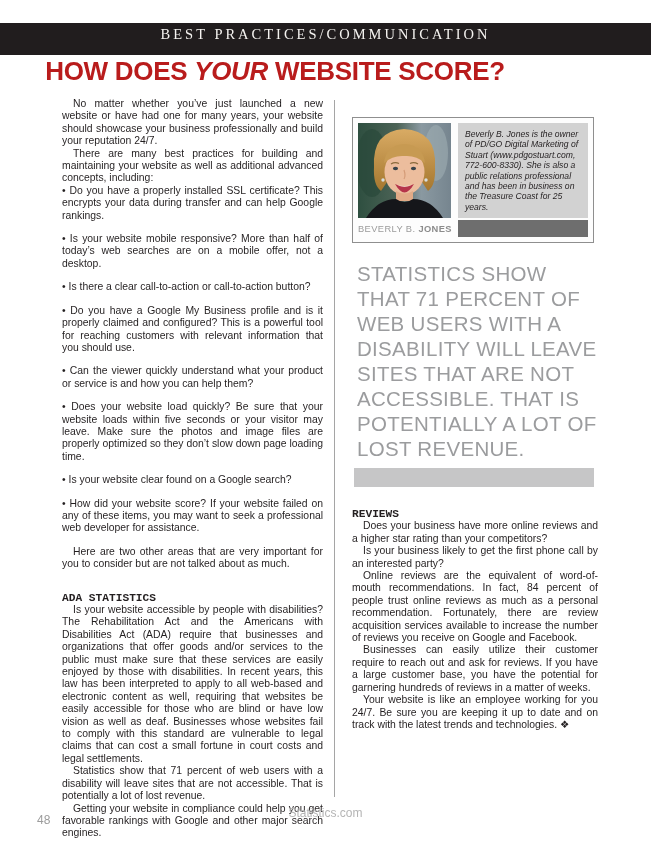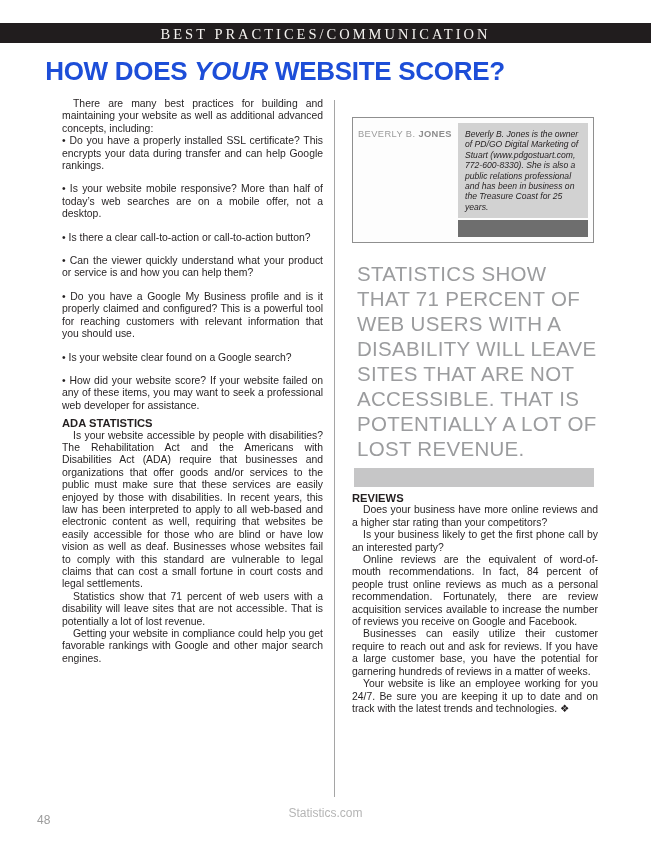"BEST PRACTICES/COMMUNICATION" .header-bar { height: 20px -> 32px }
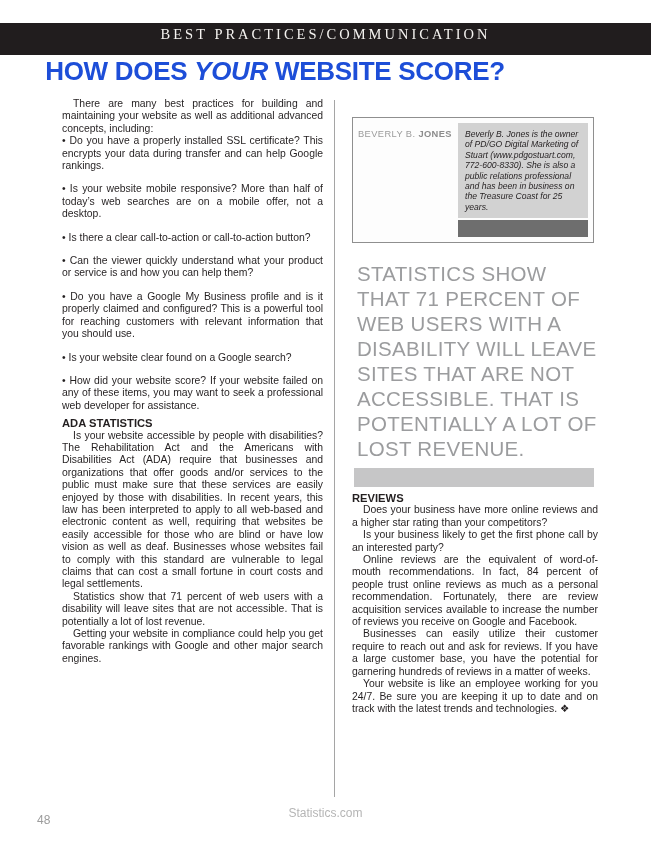"HOW DOES YOUR WEBSITE SCORE?" .page-title { color: #1d4ed8 -> #b91c1c }
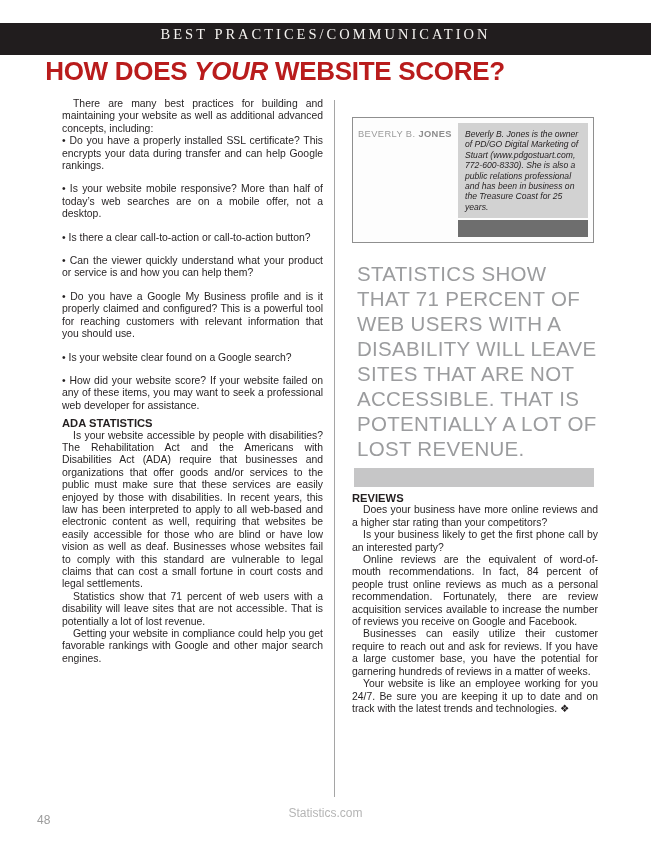"No matter whether you’ve just" p.para { html: none -> <p>No matter whether you’ve just launched a new website or have had one for many years, your website should showcase your business professionally and build your reputation 24/7.</p> }
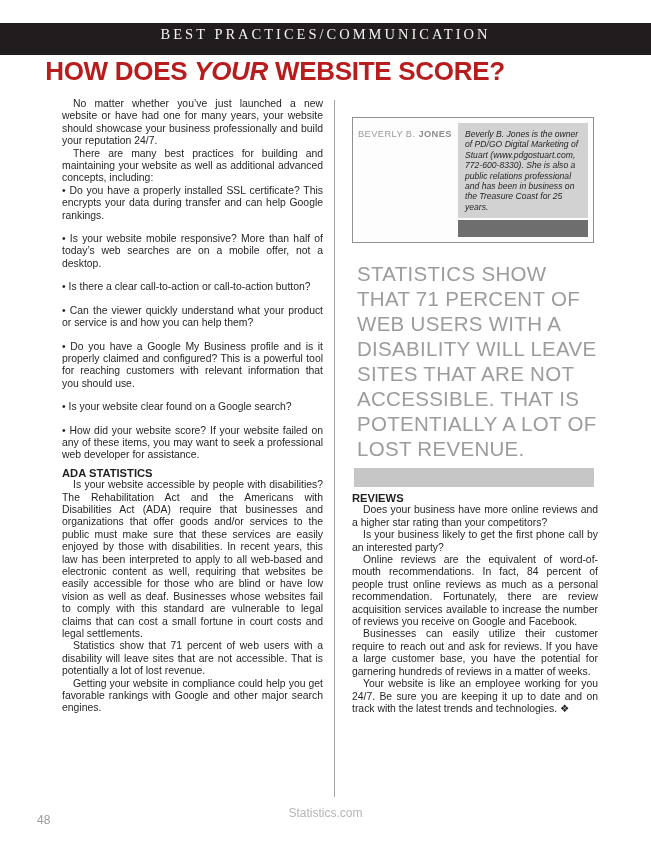"BEVERLY B. JONES" .photo-wrap { flex-direction: row -> column }
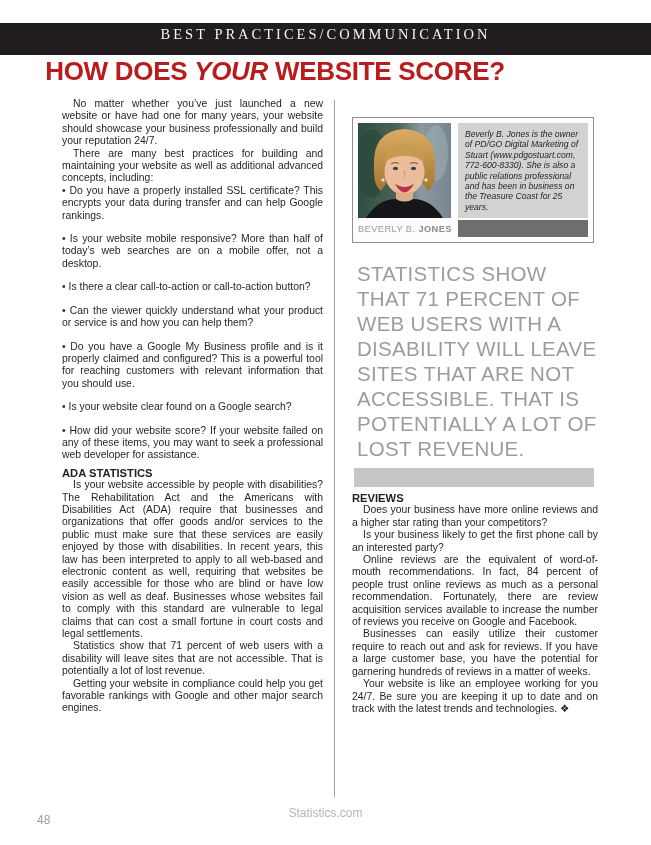"• Can the viewer quickly" p.bullet { order: before "• Do you have a Google" -> after "• Do you have a Google" }
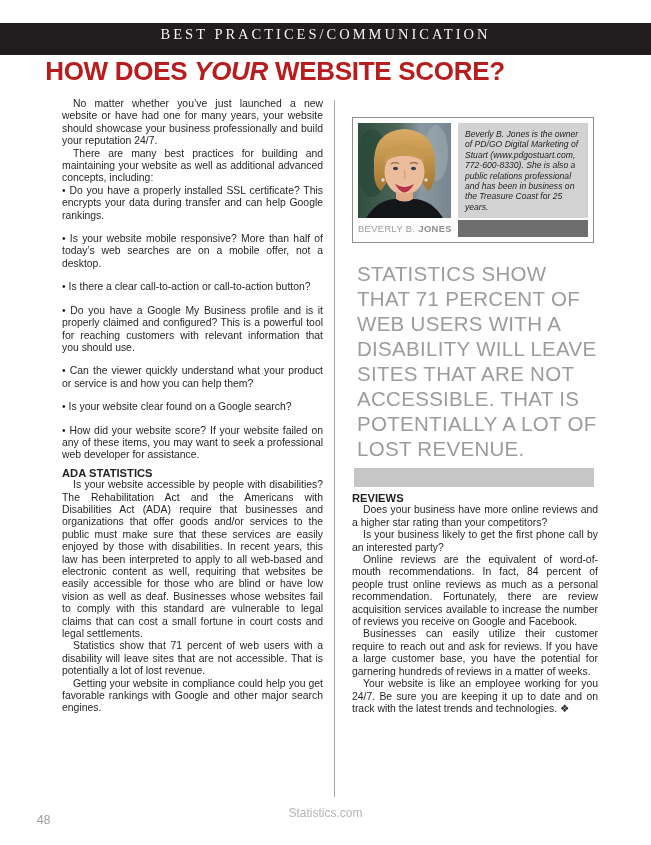"• Does your website load" p.bullet { html: none -> <p>• Does your website load quickly? Be sure that your website loads within five seconds or your visitor may leave. Make sure the photos and image files are properly optimized so they don’t slow down page loading time.</p> }
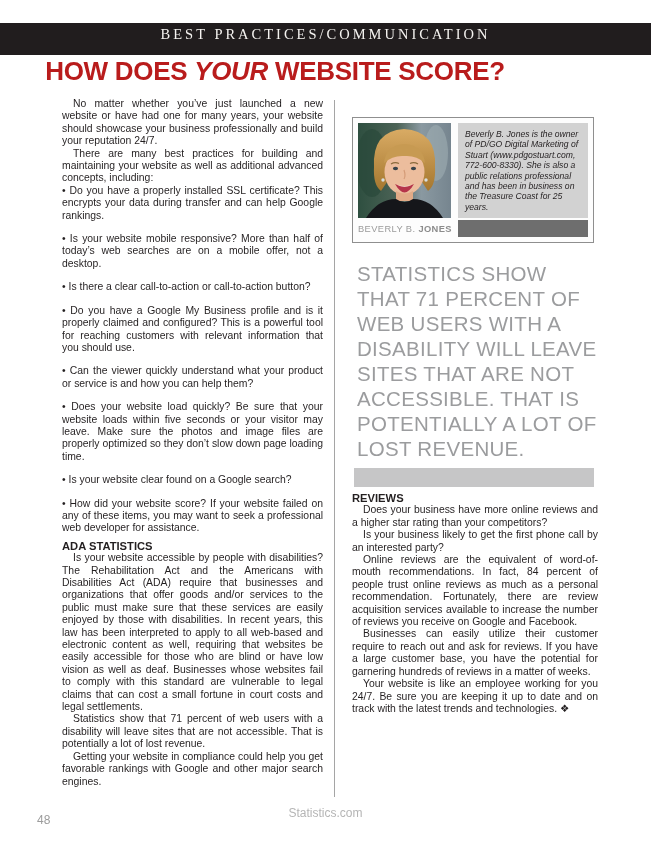"REVIEWS" .head-gap { font-family: none -> Liberation Mono, monospace; margin-top: 5px -> 21px }
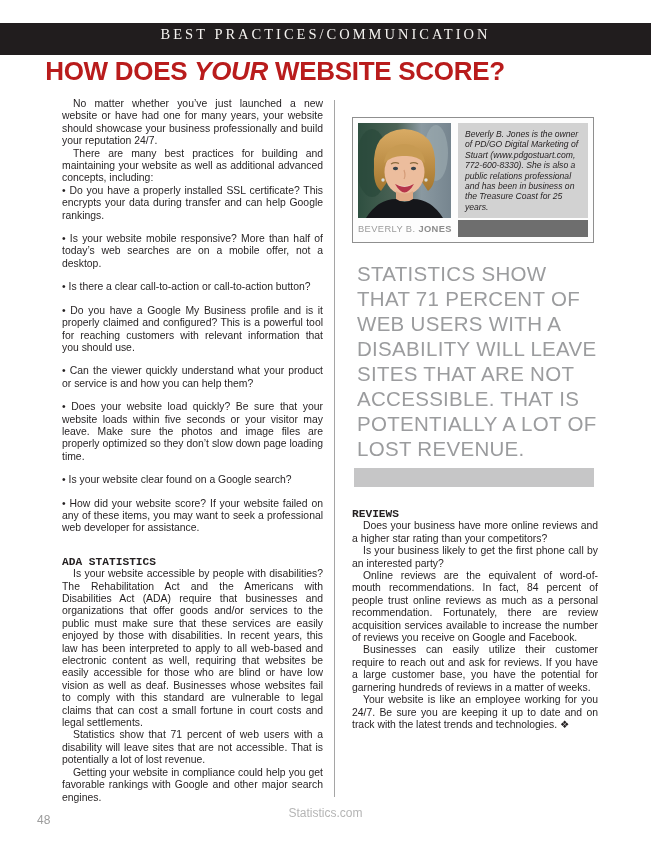"Here are two other areas" p.para { html: none -> <p>Here are two other areas that are very important for you to consider but are not talked about as much.</p> }
